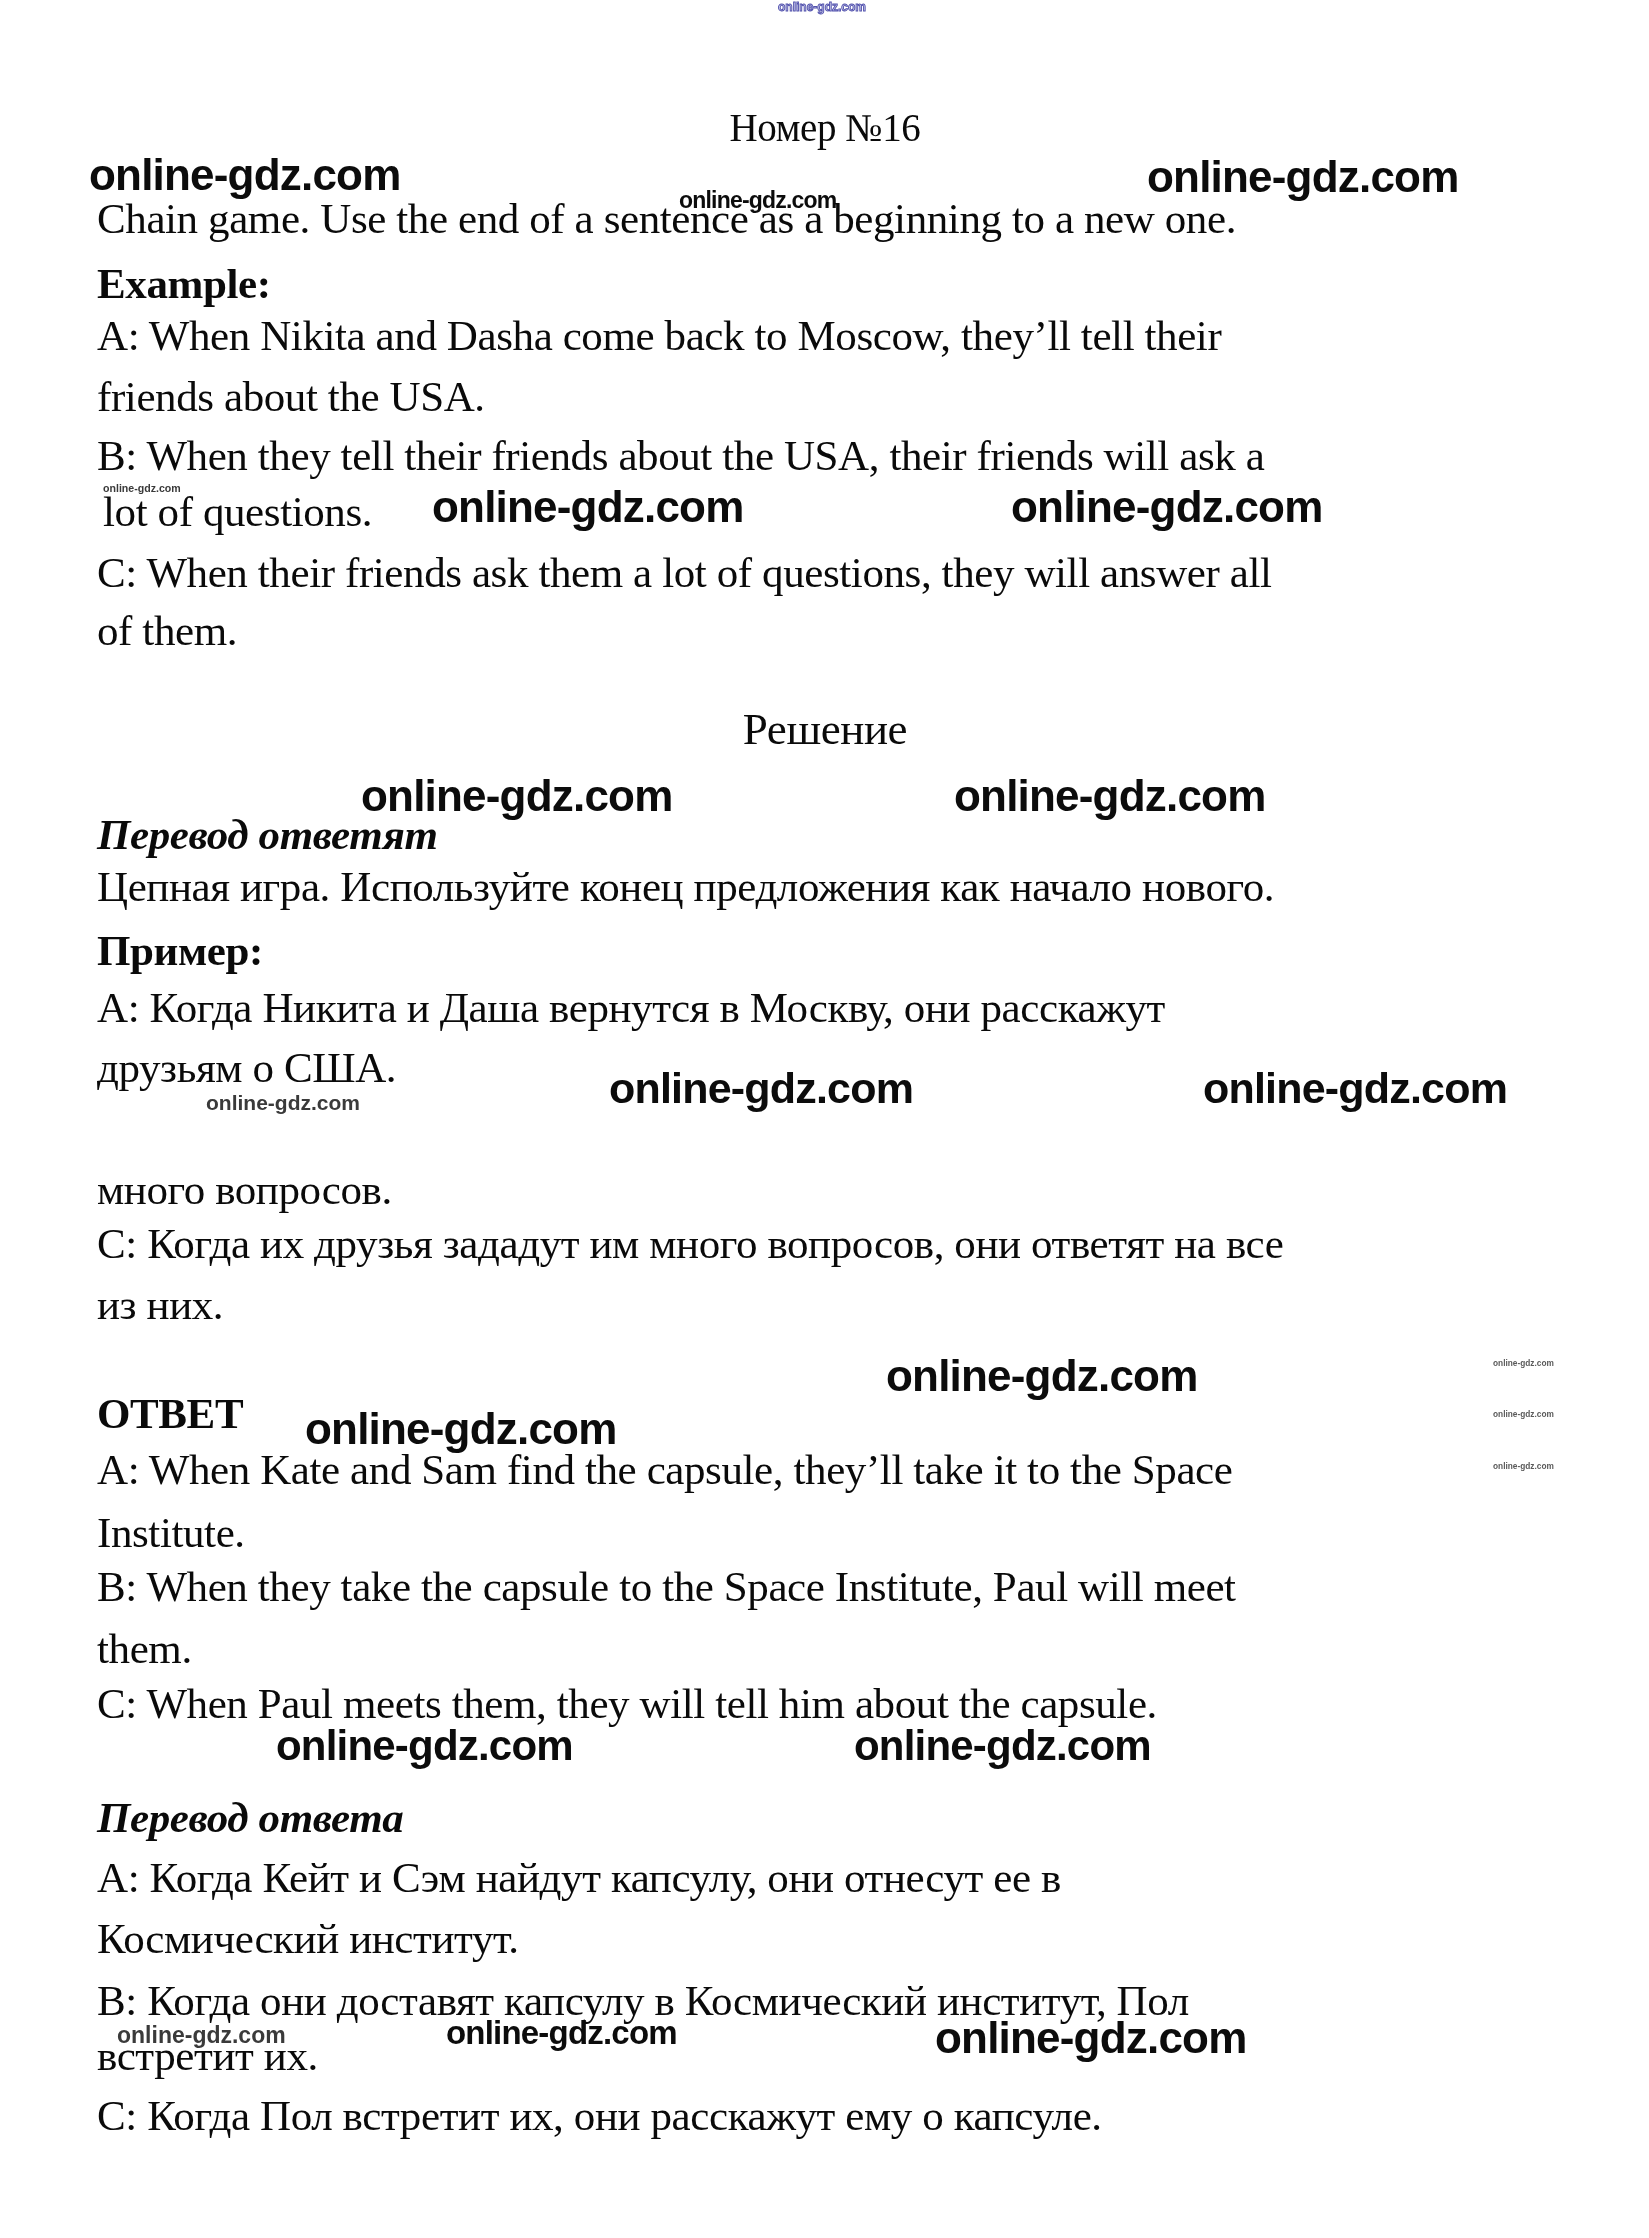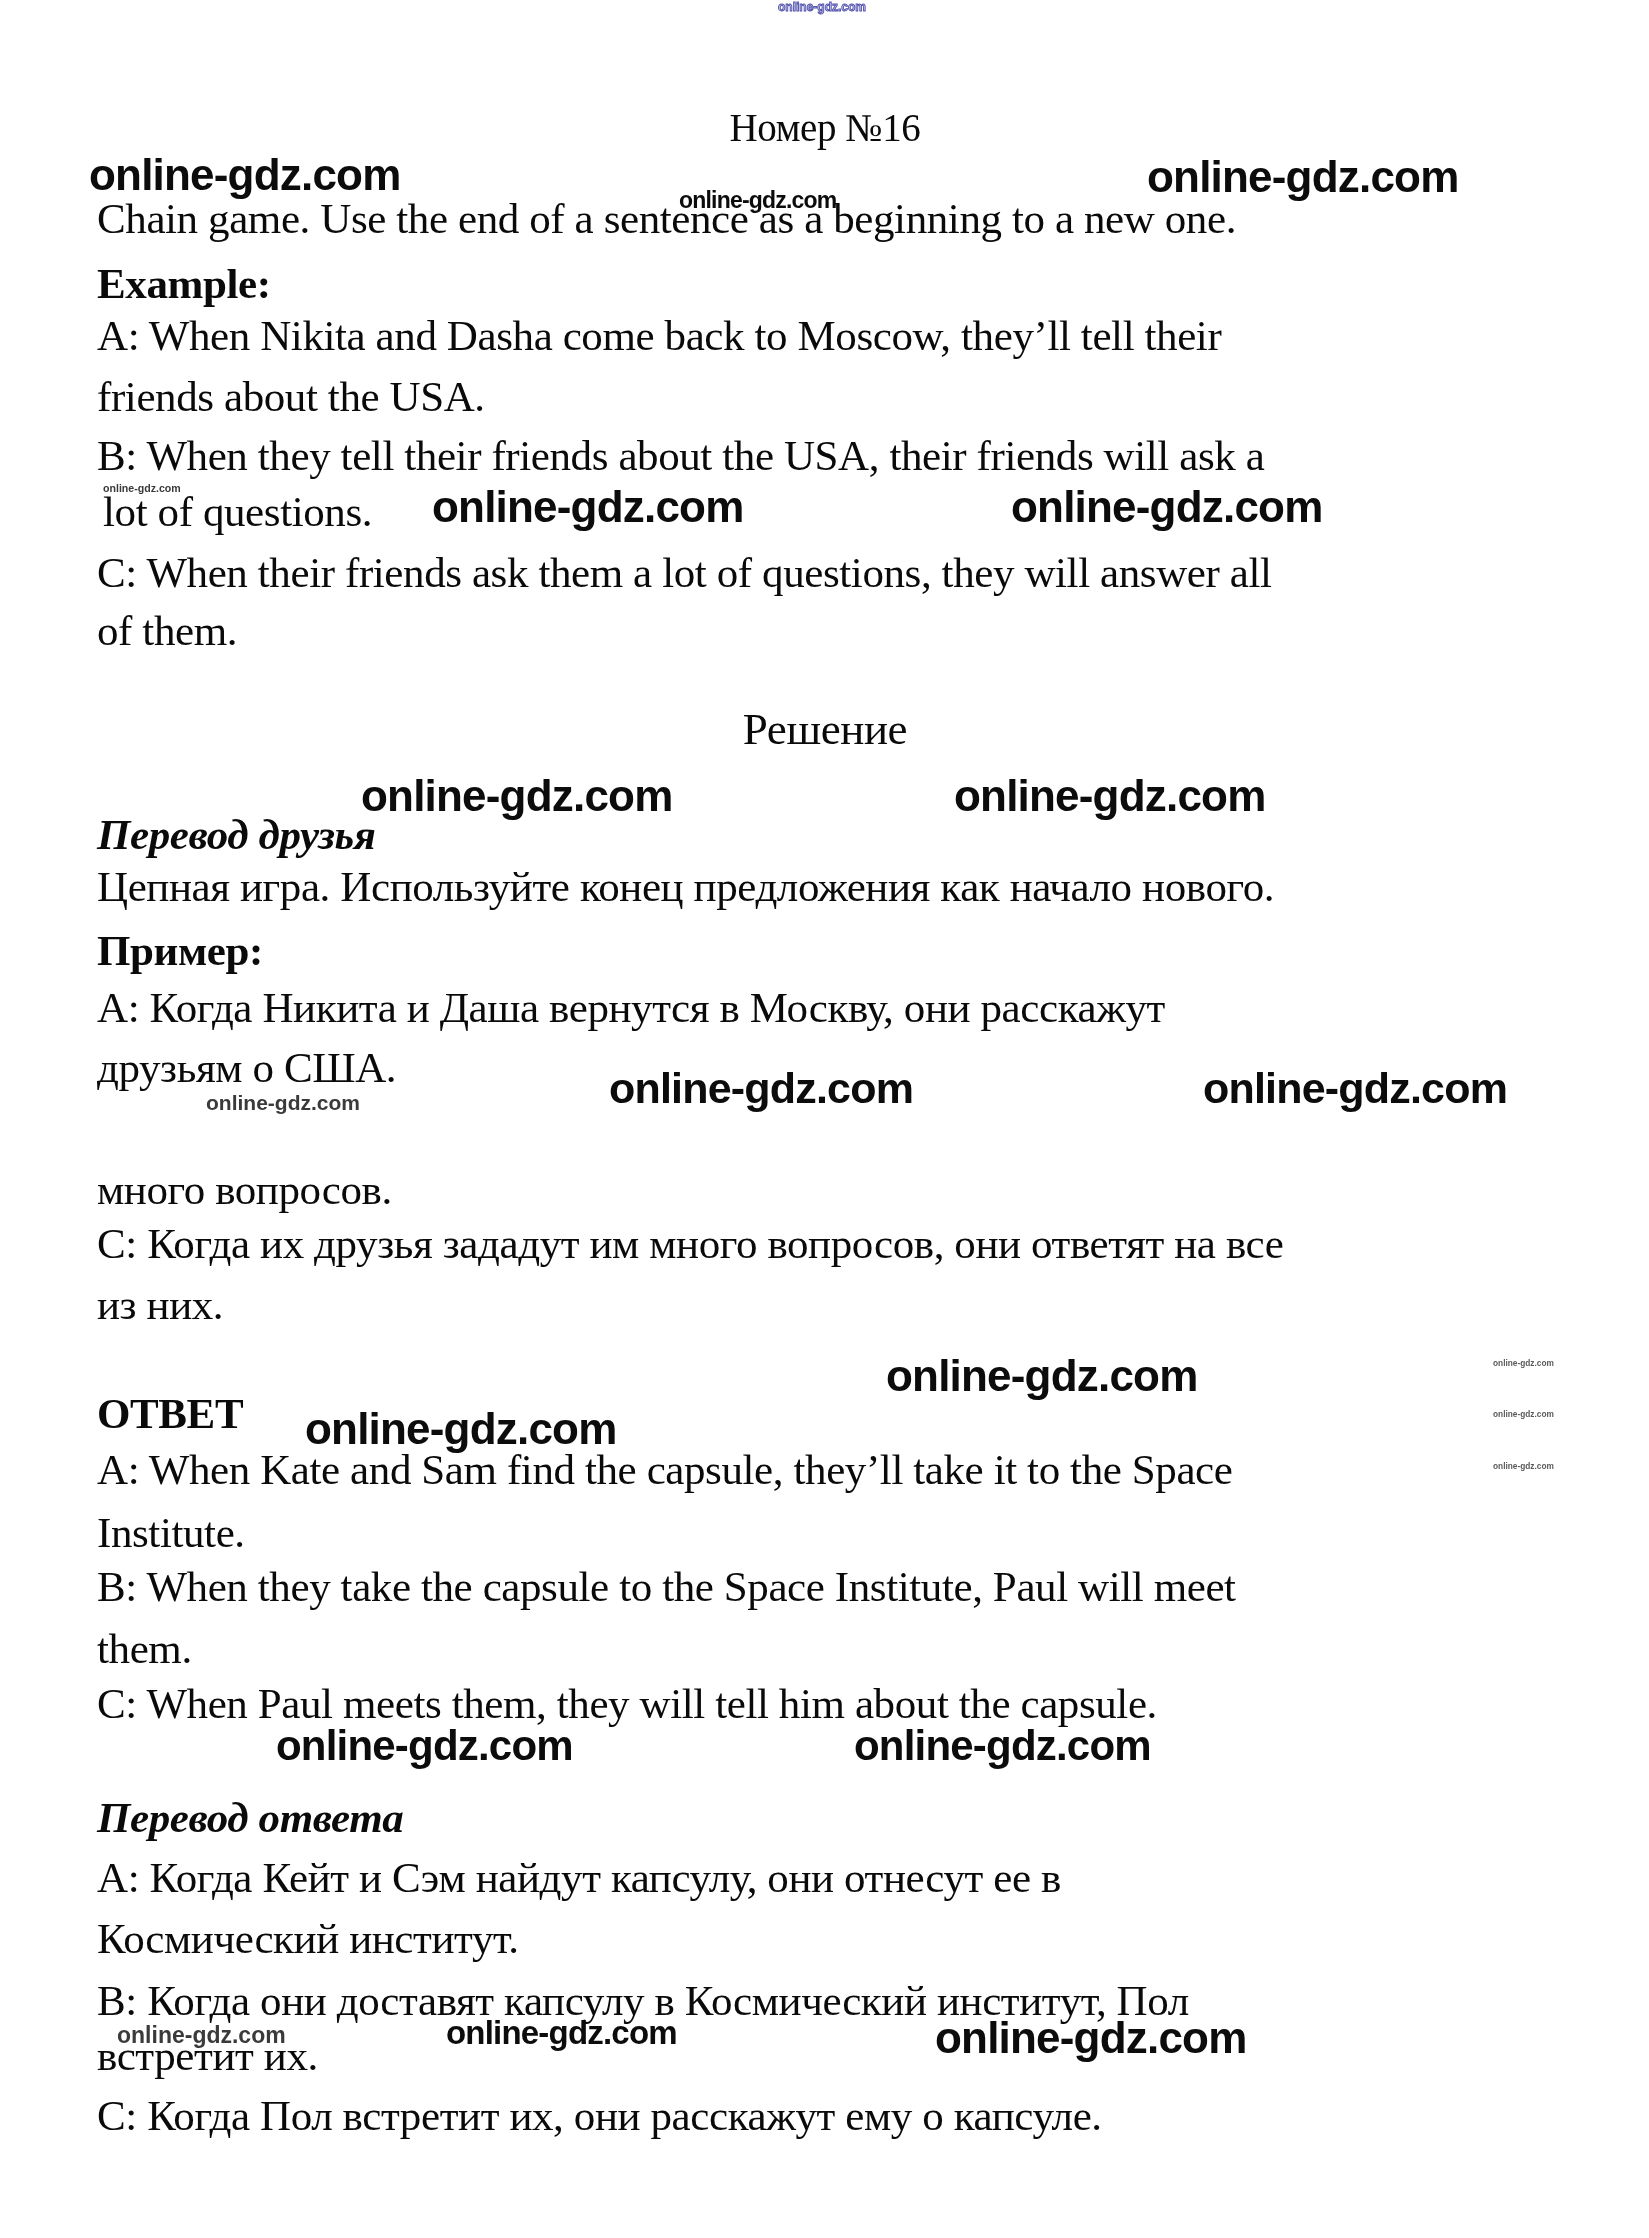"Перевод друзья" div.ln { text: друзья -> ответят }
